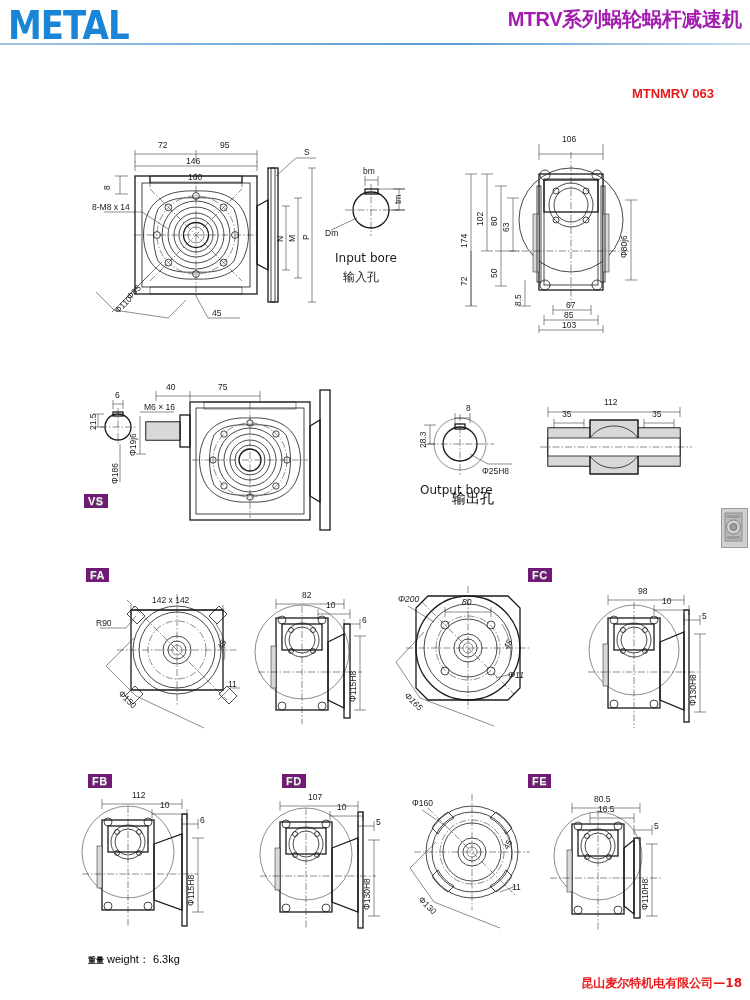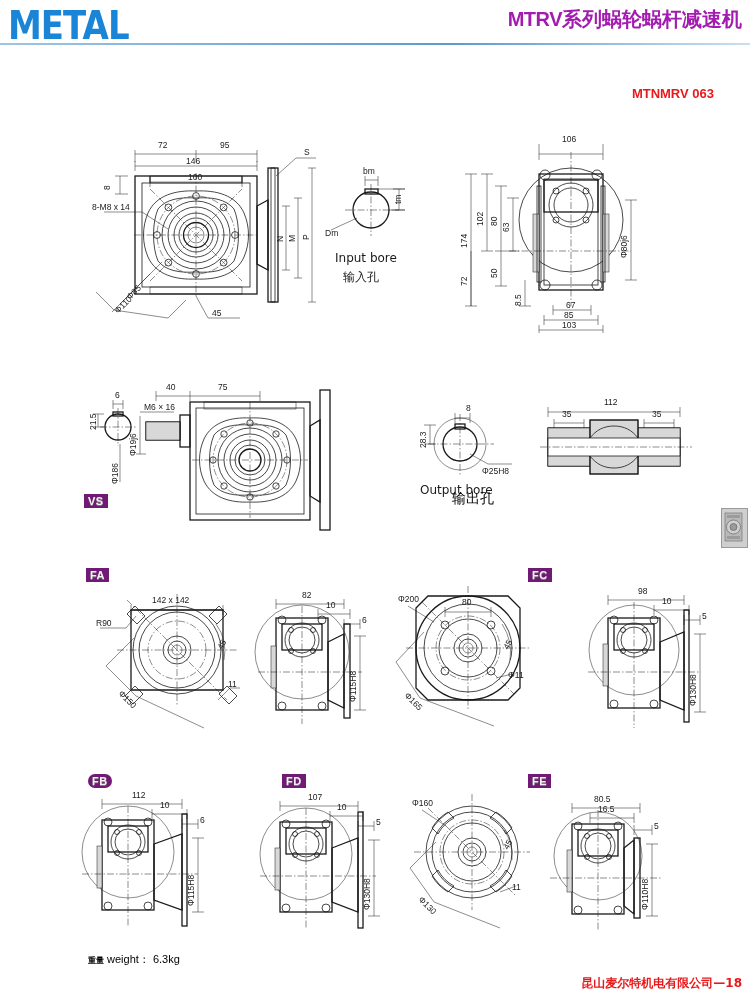"Φ200" div.dwg { font-style: none -> italic }
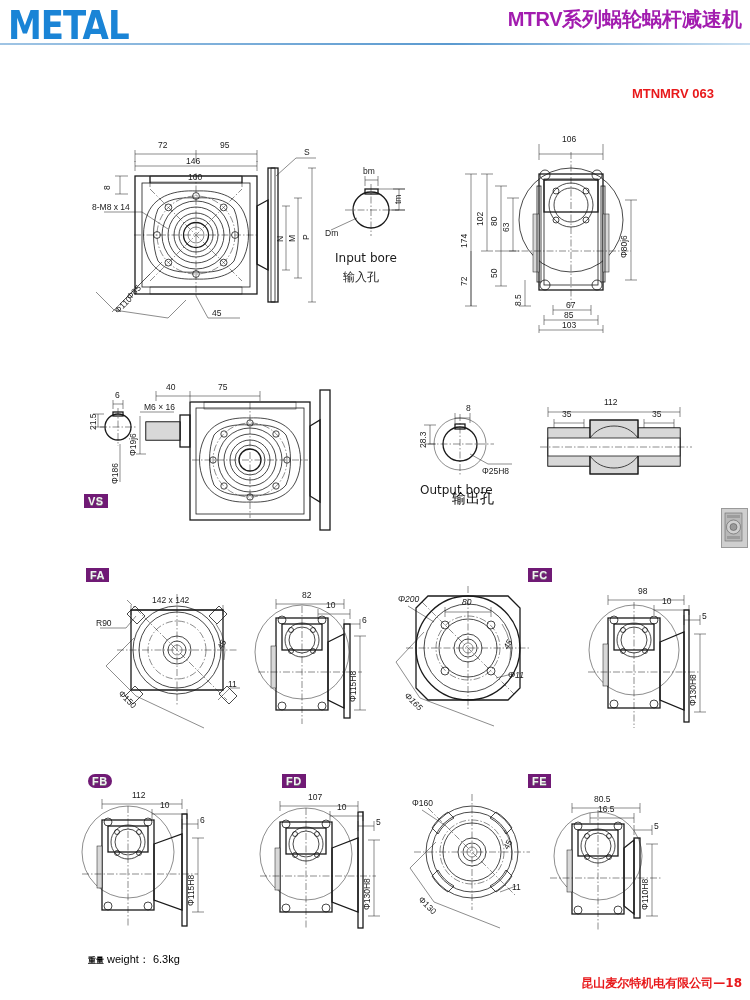"FB" div.badge { border-radius: 7px -> none }
